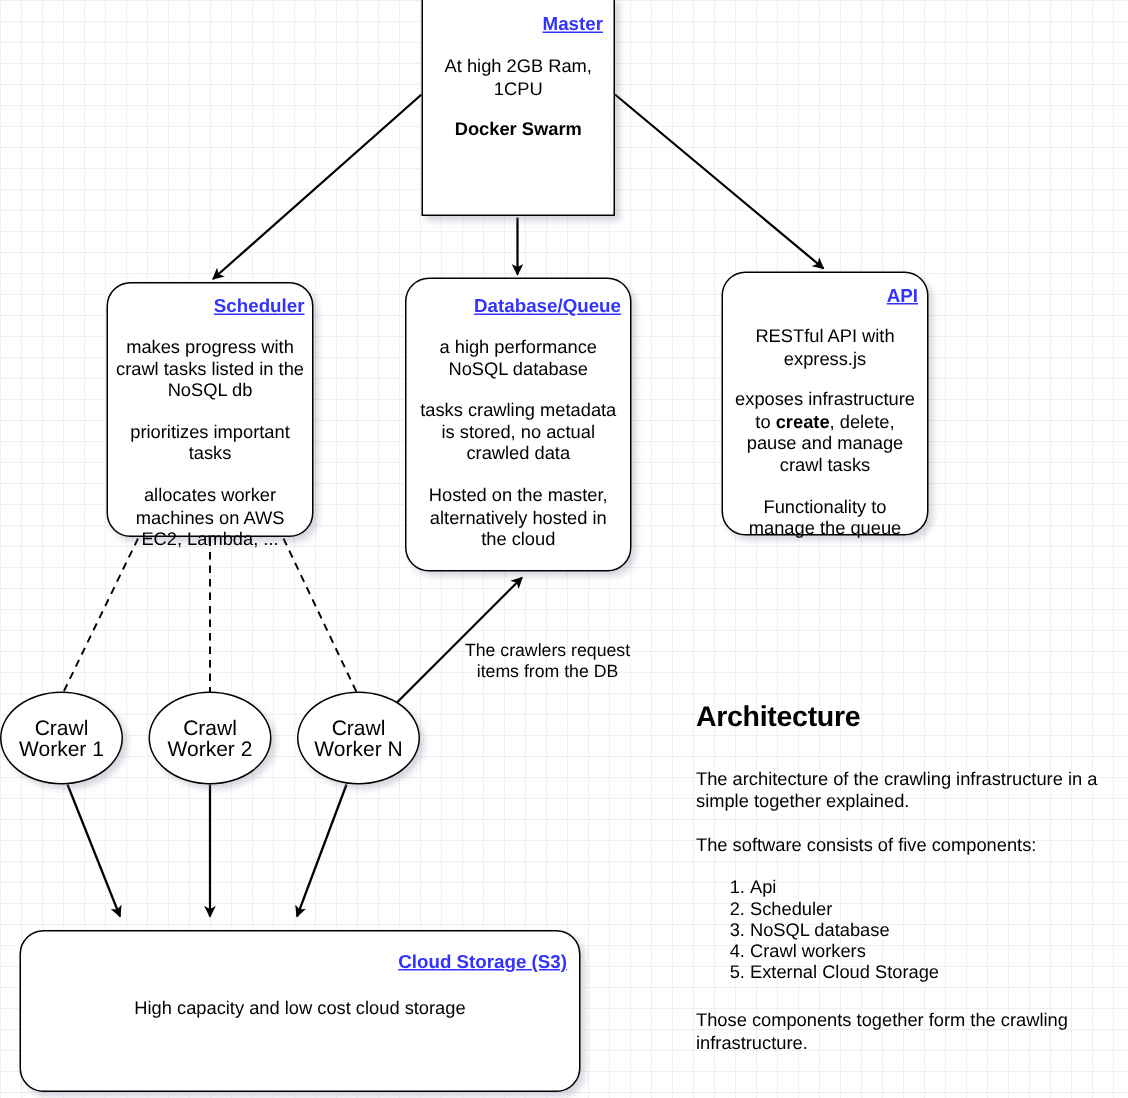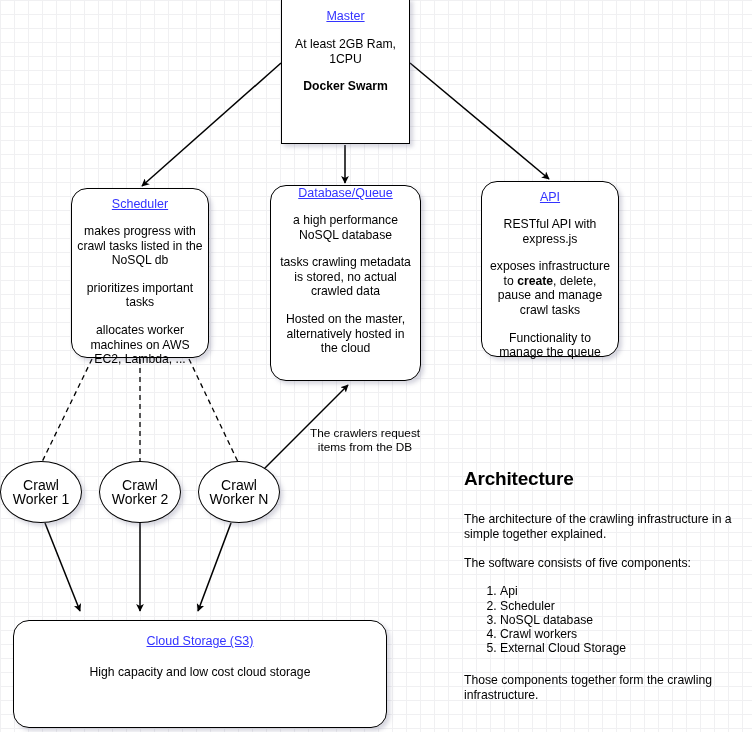"Master" .node-title { font-weight: normal -> bold; text-align: none -> right }
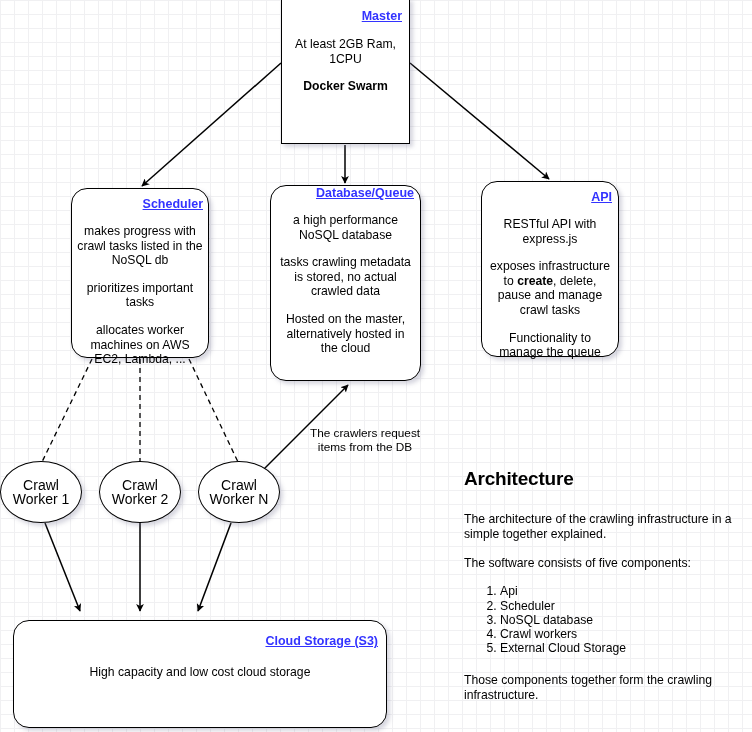"At least 2GB Ram, 1CPU" p { text: least -> high }
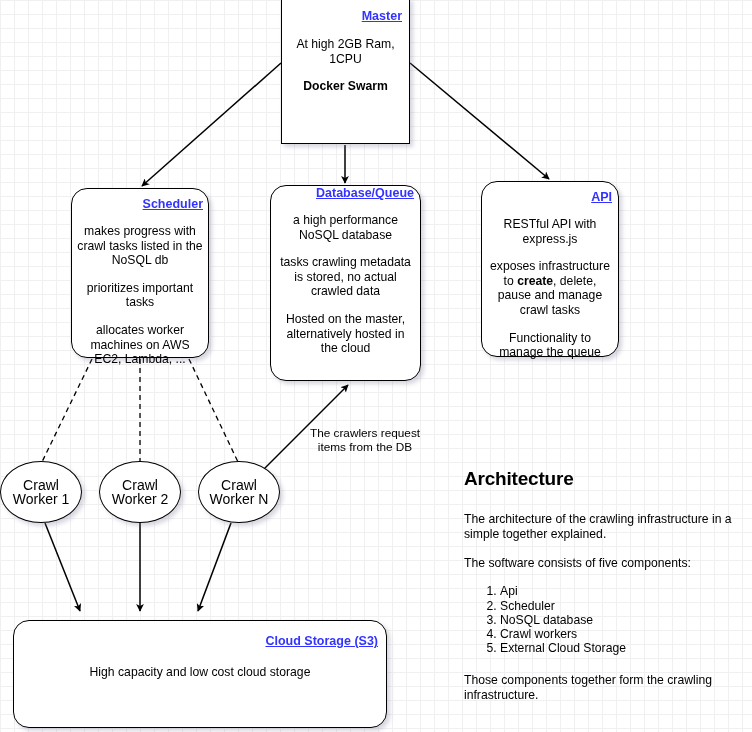"Database/Queue" #database { padding: 0 6px 0 6px -> 11px 6px 0 6px }
